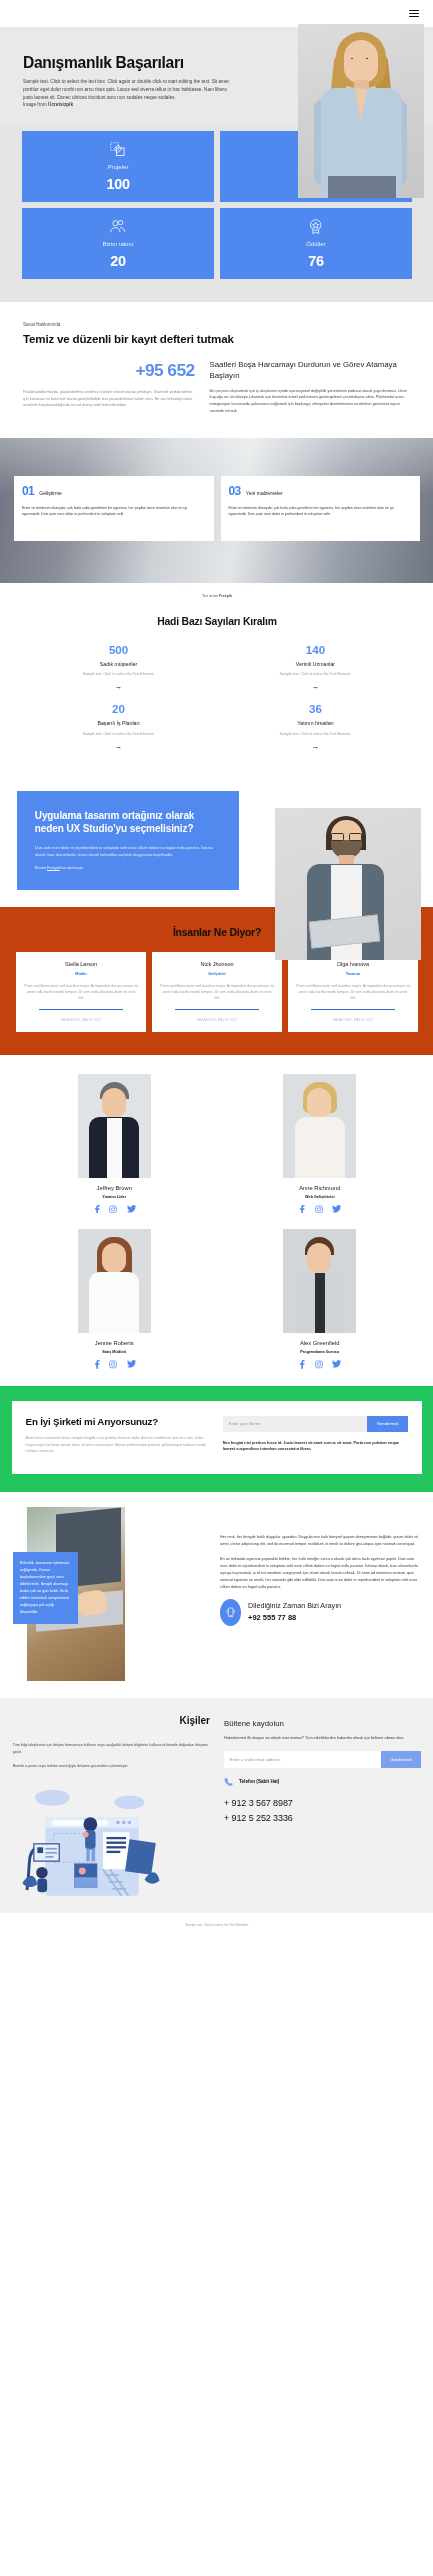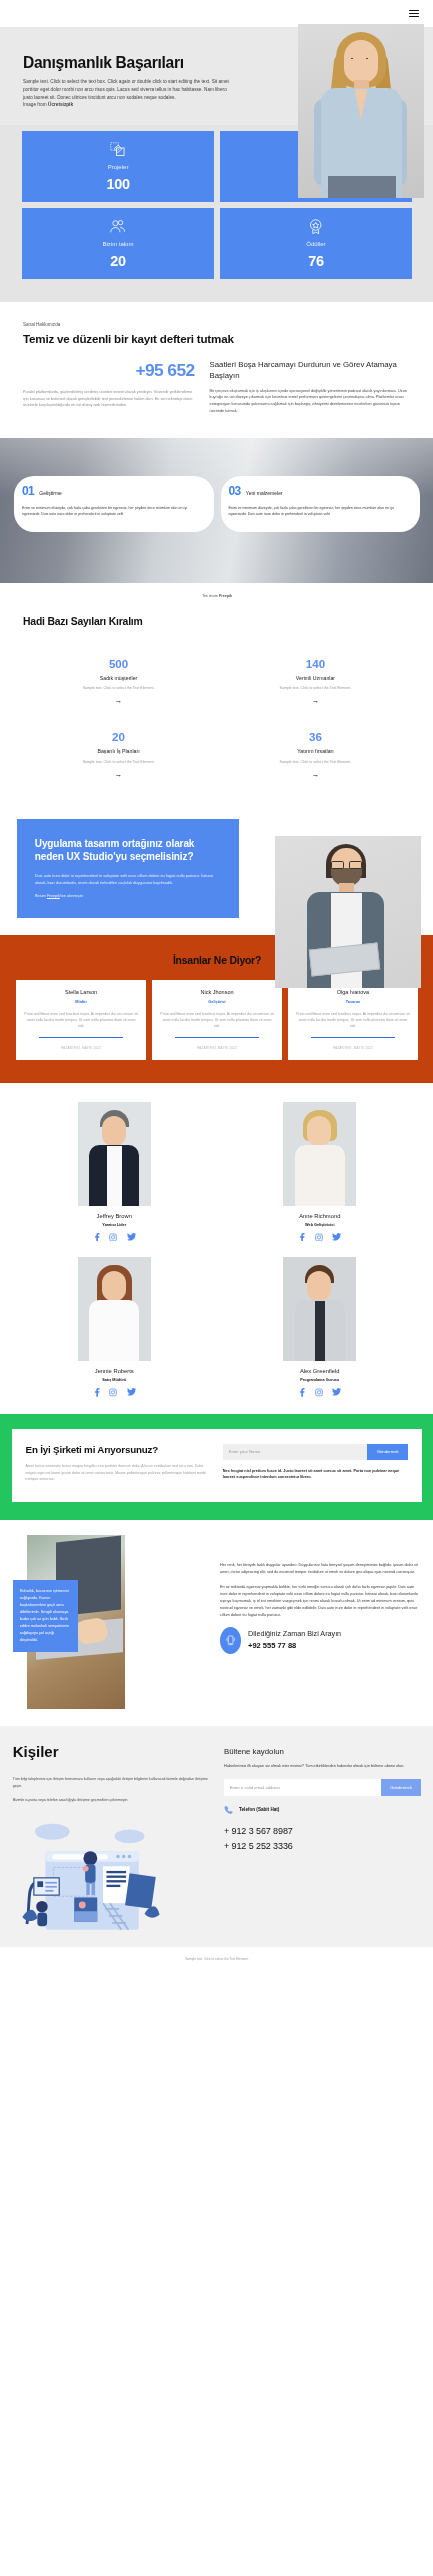"01" .fcard { border-radius: 20px -> none; padding: 8px 8px 15px -> 8px 8px 24px }
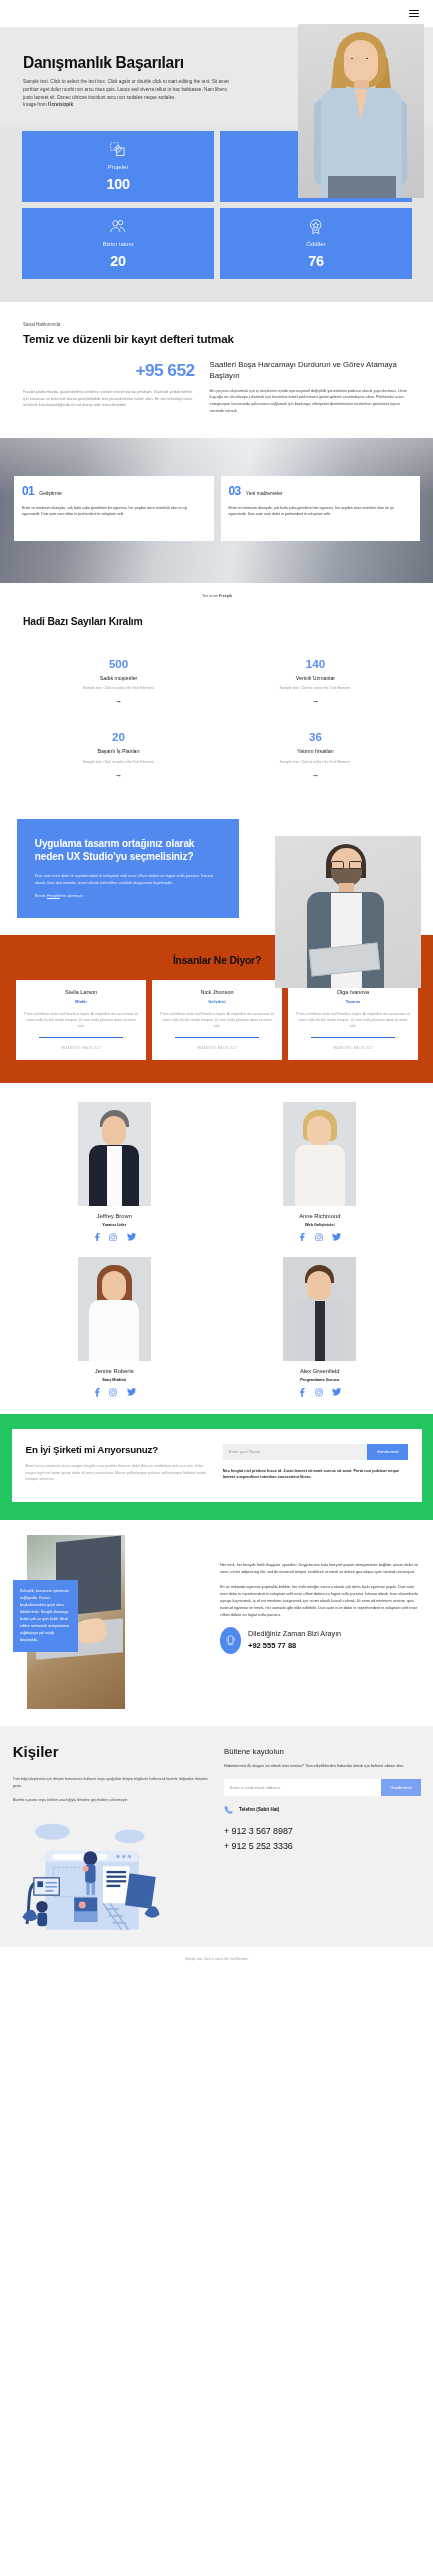"Hadi Bazı Sayıları Kıralım" .numbers h2 { text-align: none -> center }
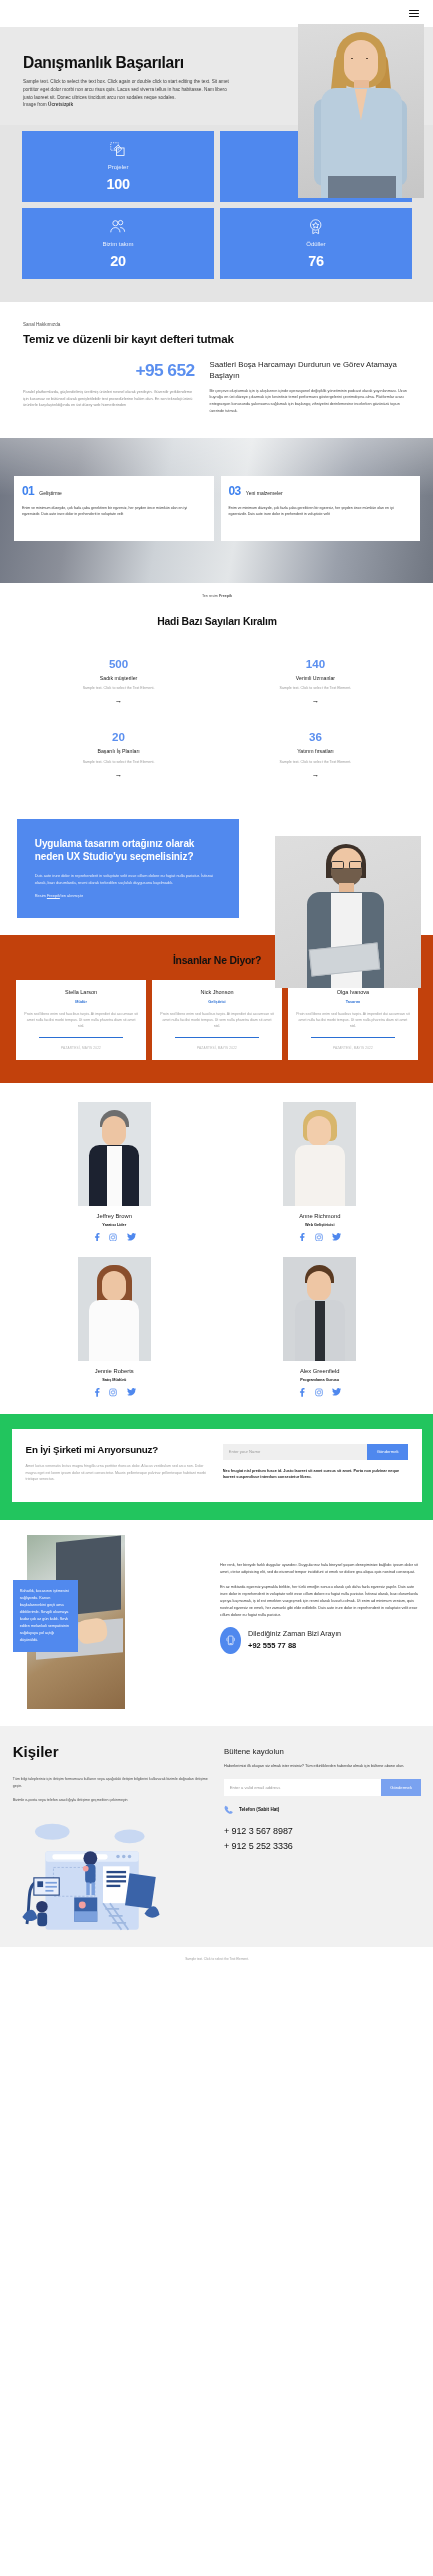"500" .num-val { margin-top: 14px -> none }
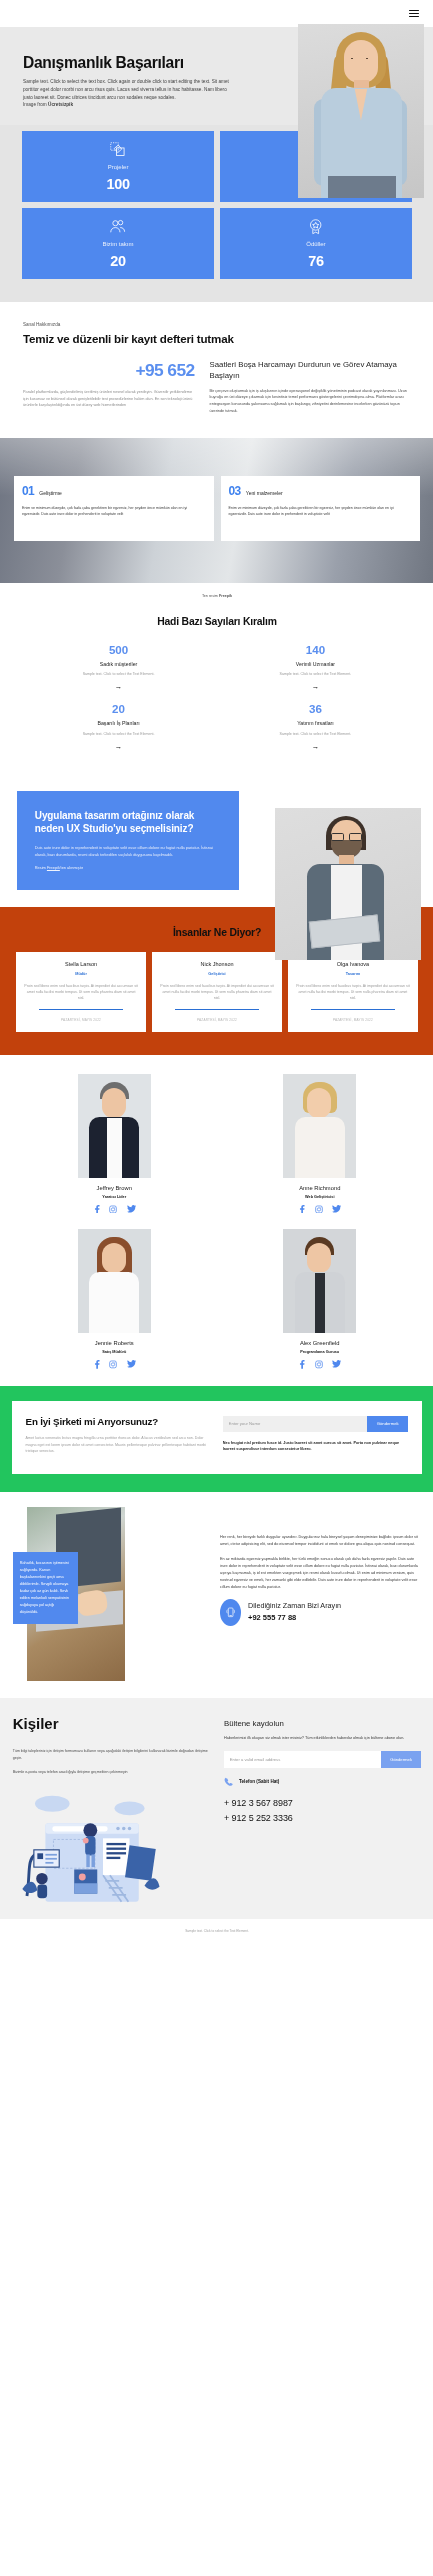"Kişiler" .contacts-left h2 { font-size: 15px -> 10px; text-align: none -> right }
